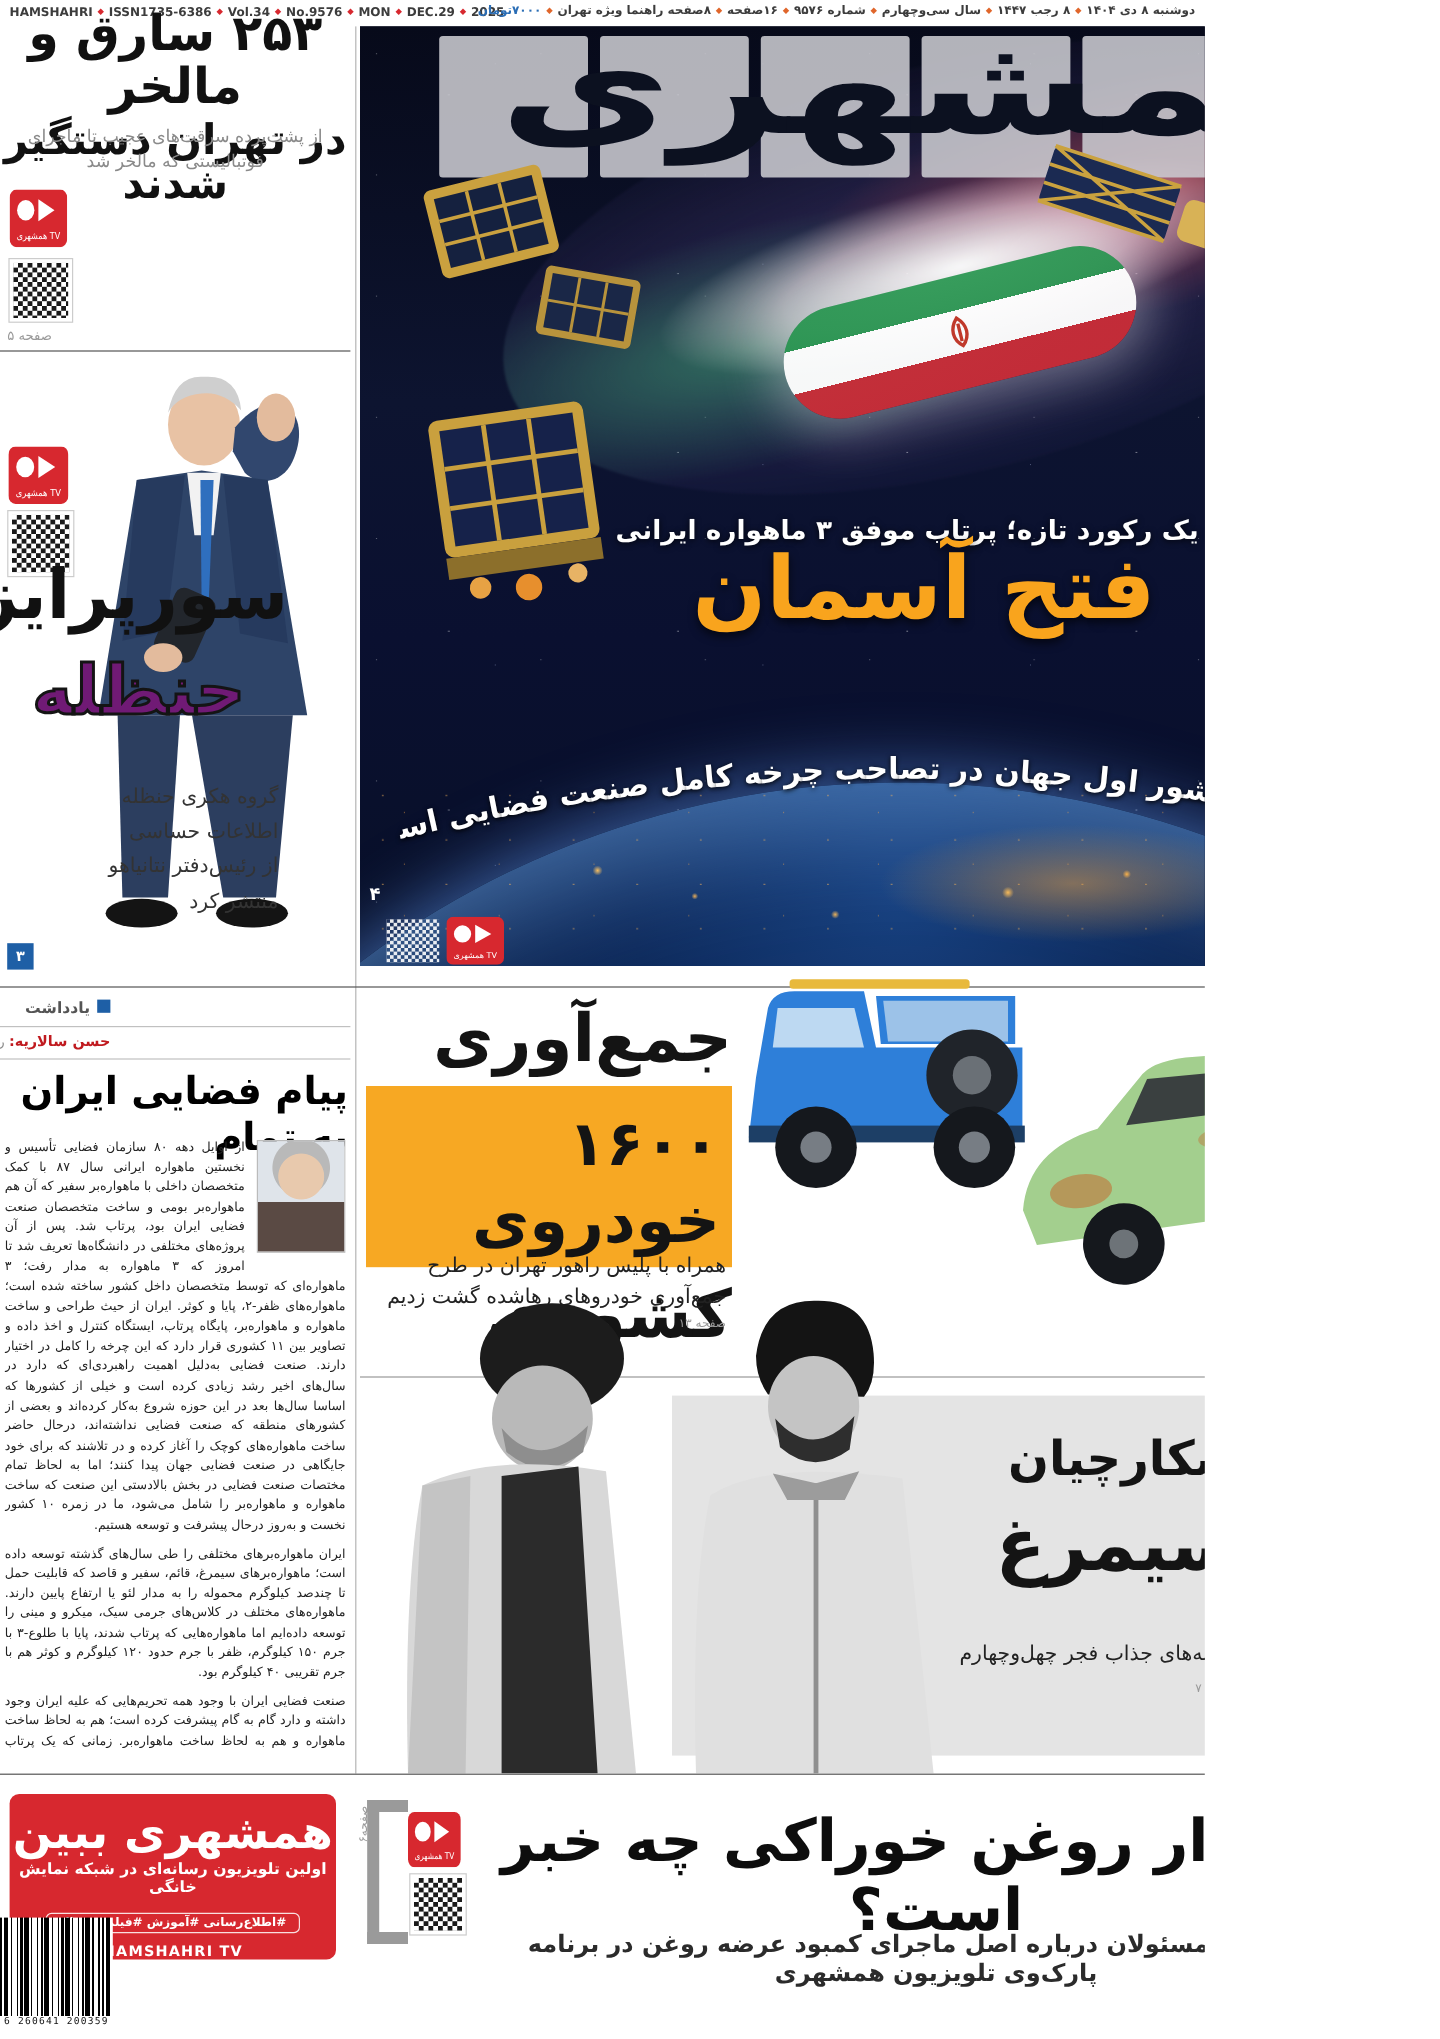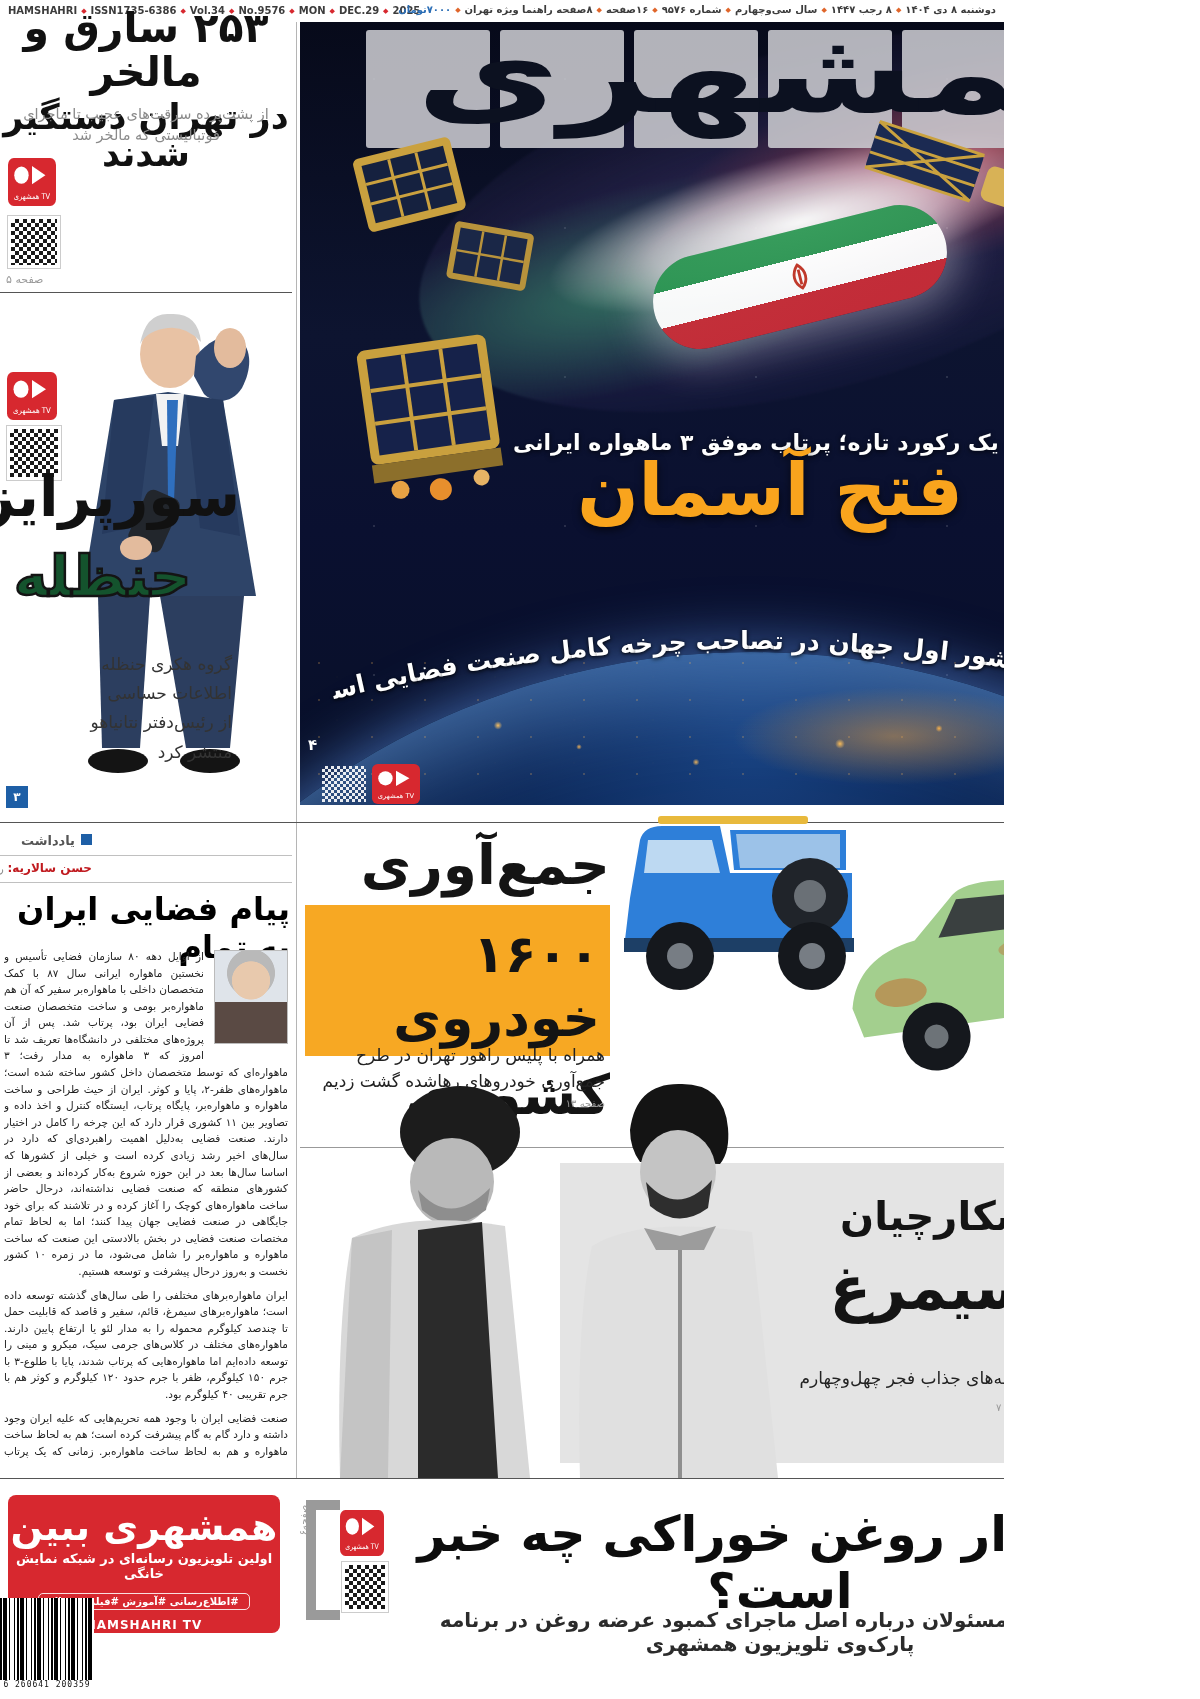"حنظله" .outline-t { color: #14532d -> #701a75; margin-left: none -> 13px }
